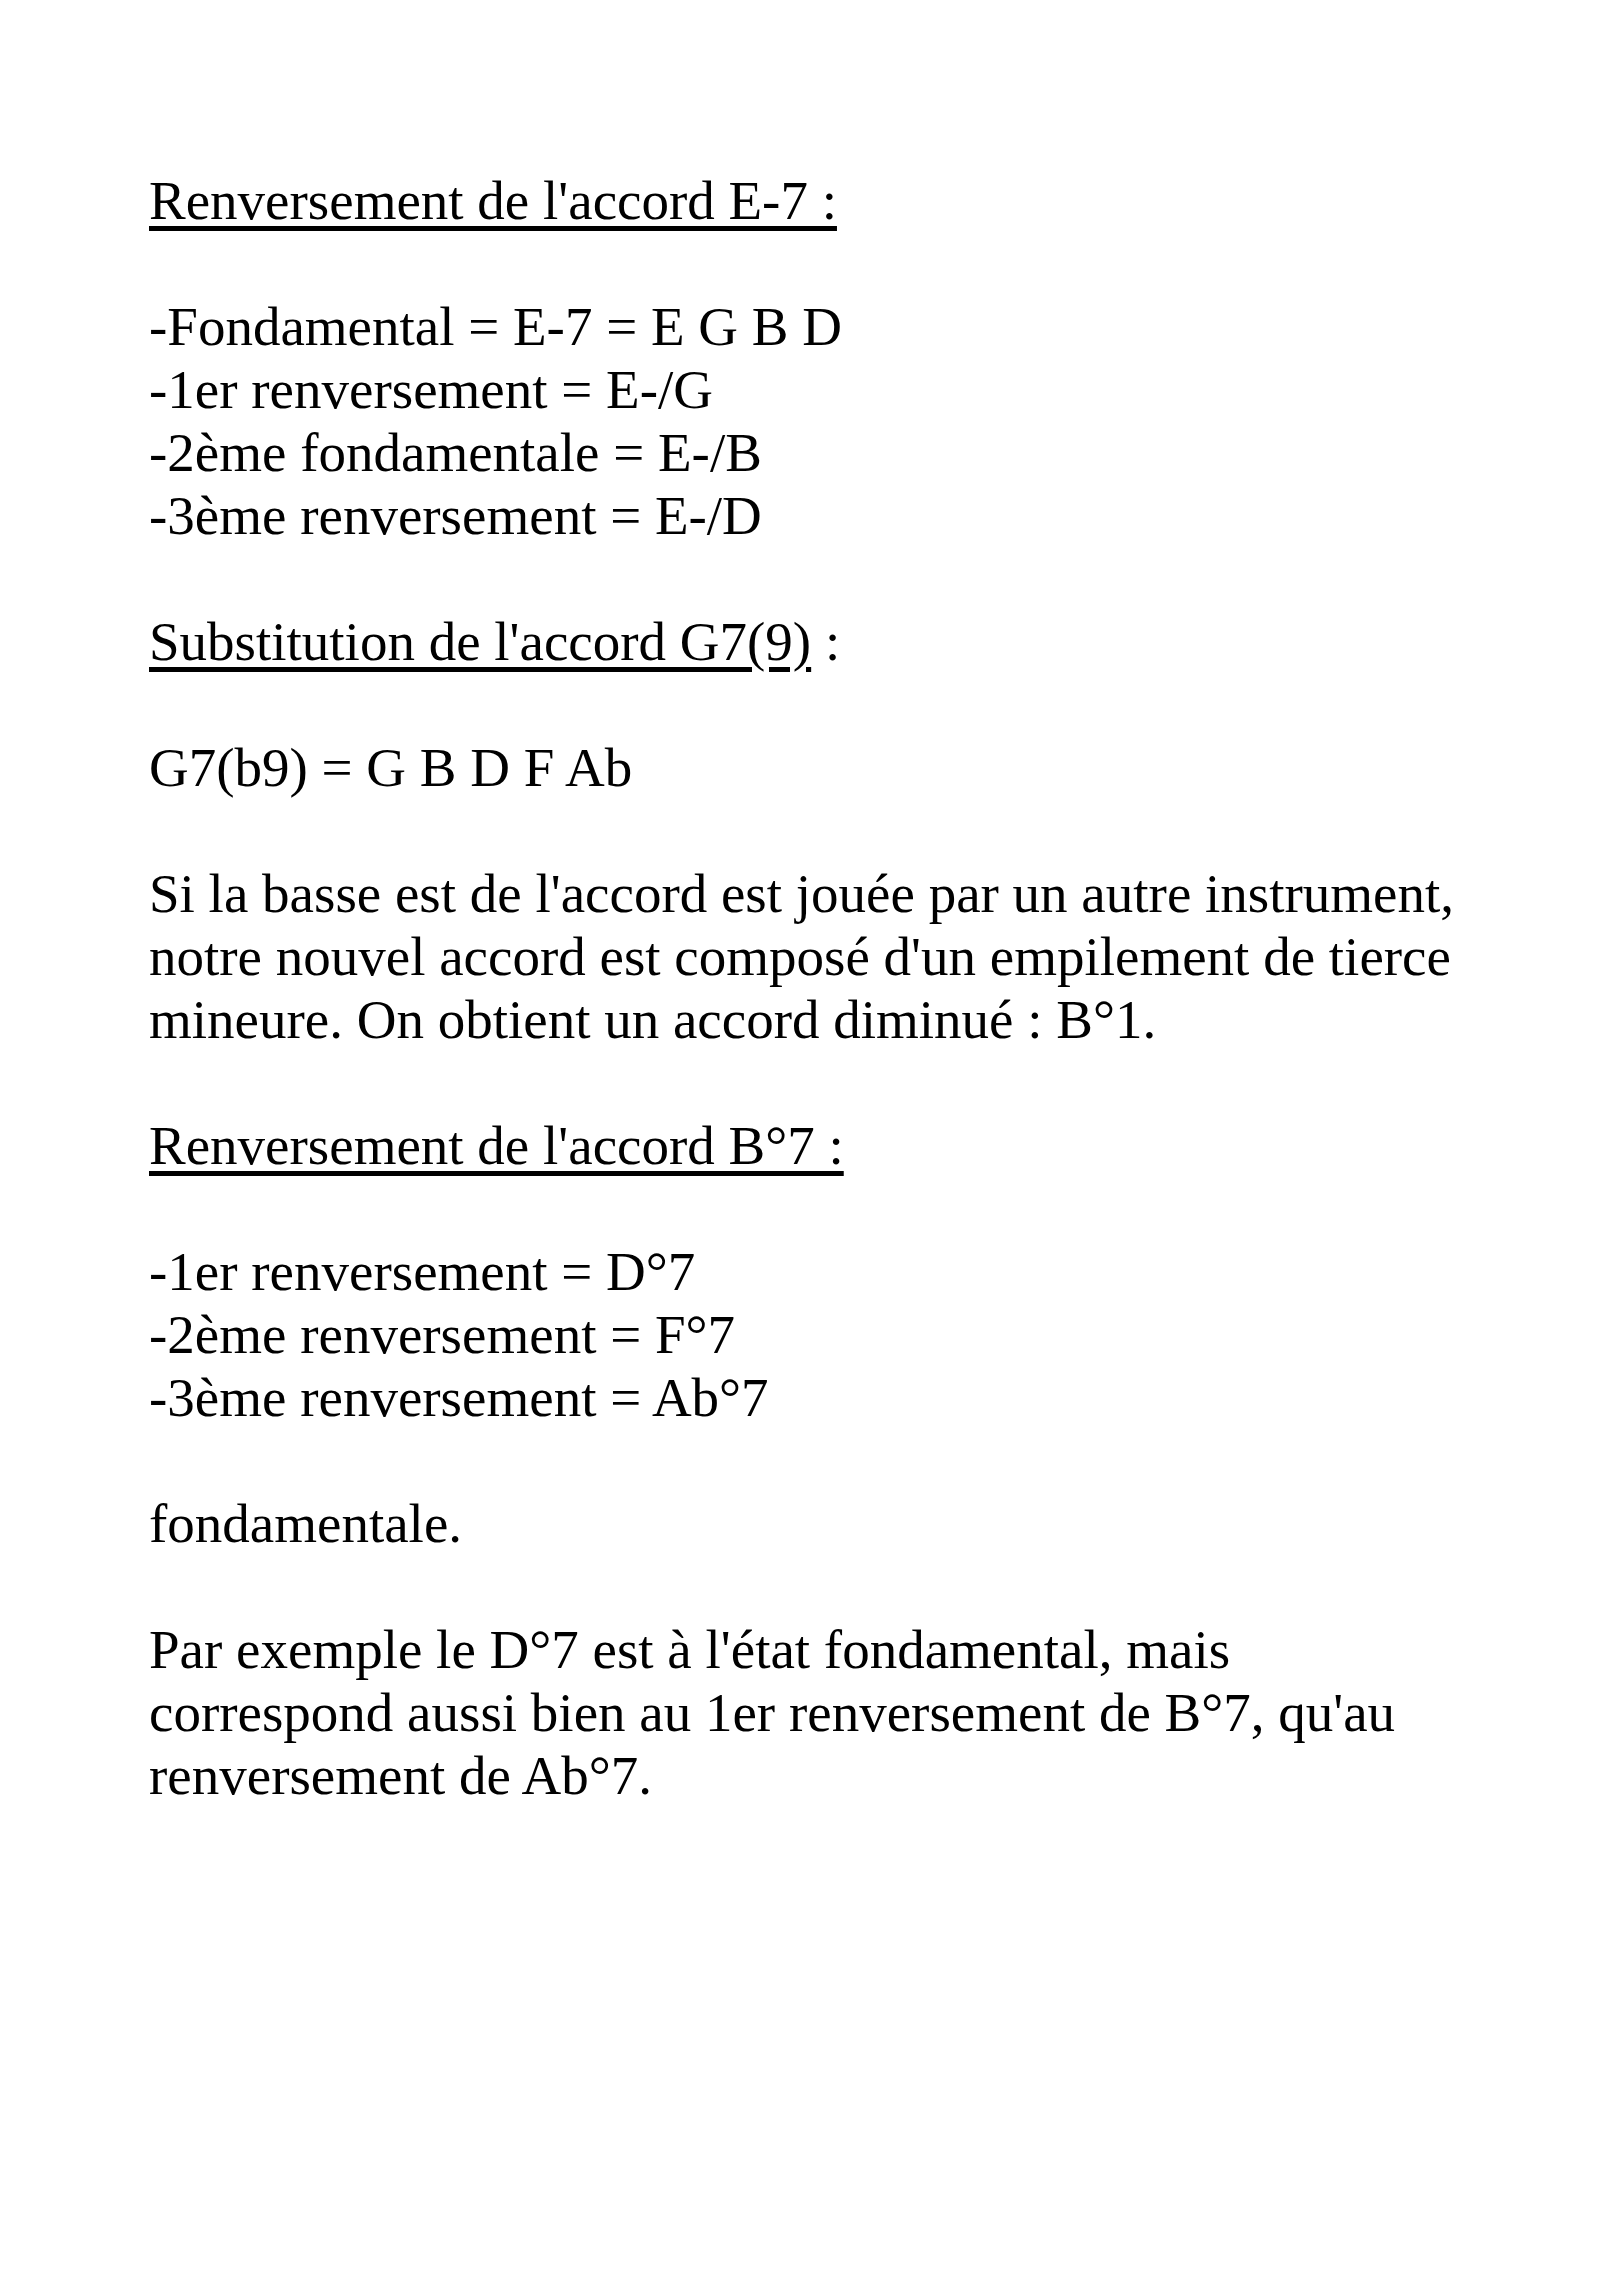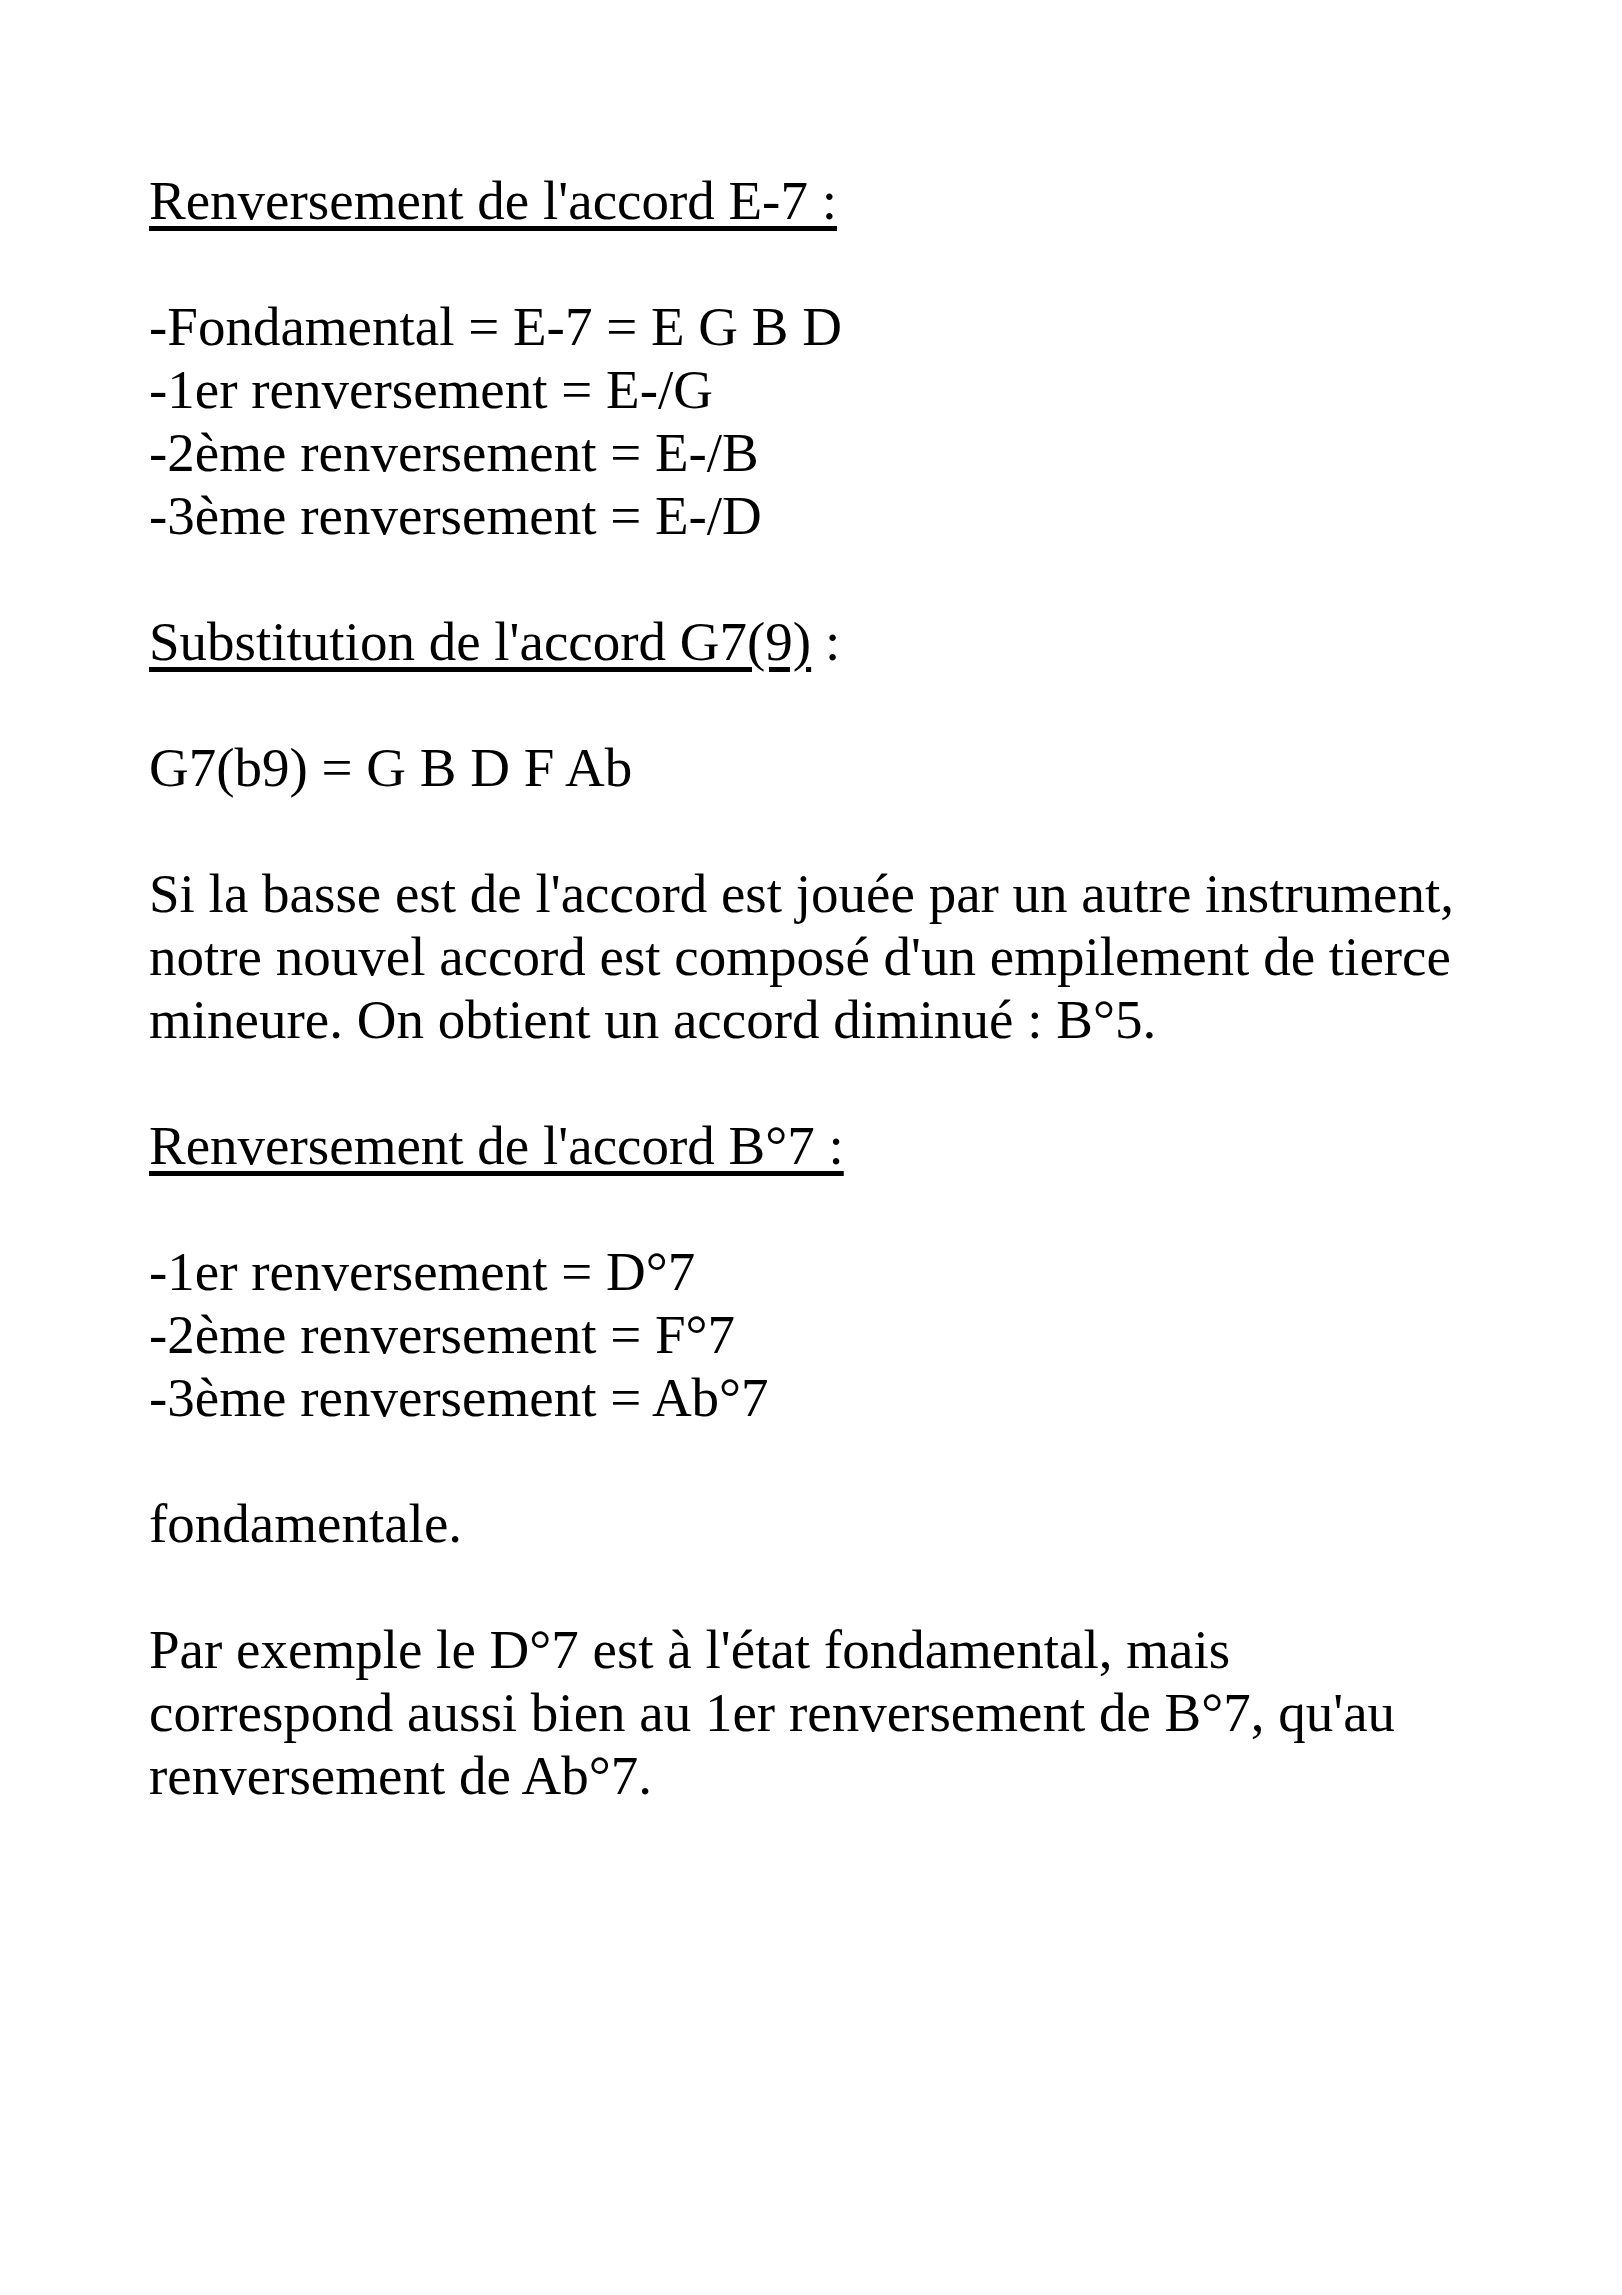"-2ème renversement = E-/B" div.line { text: renversement -> fondamentale }
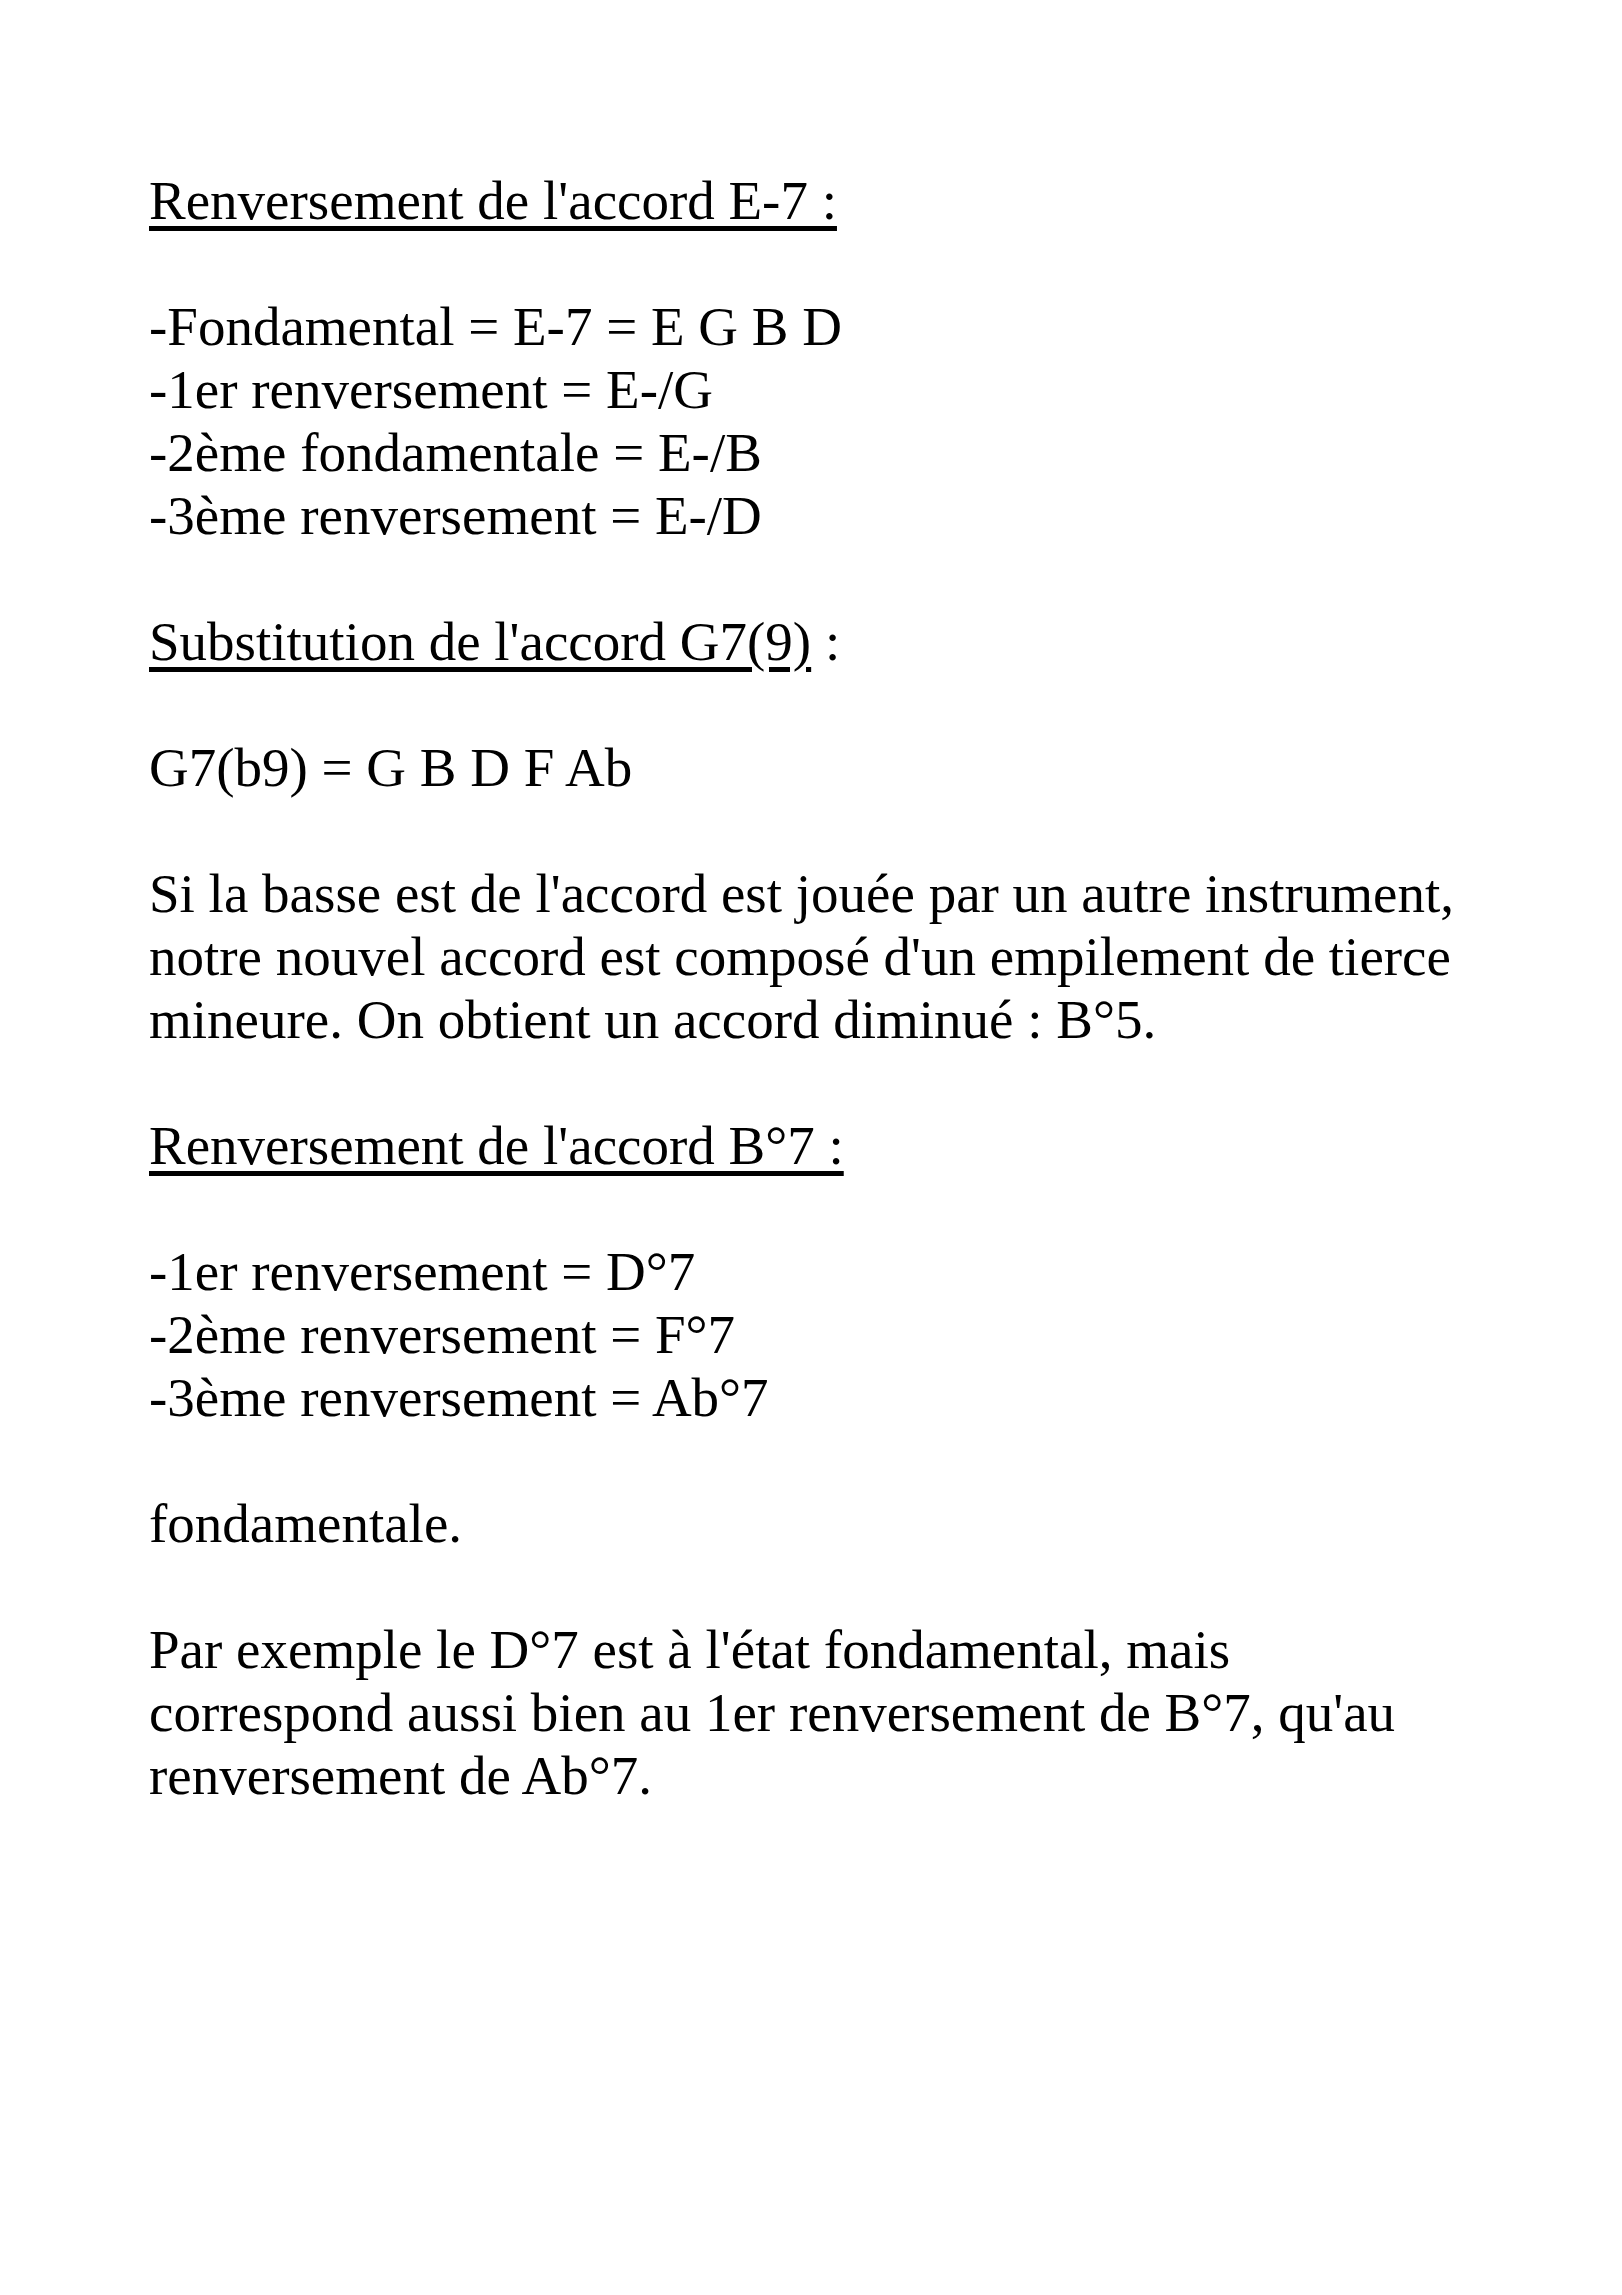"mineure. On obtient un accord" div.line { text: 5 -> 1 }
